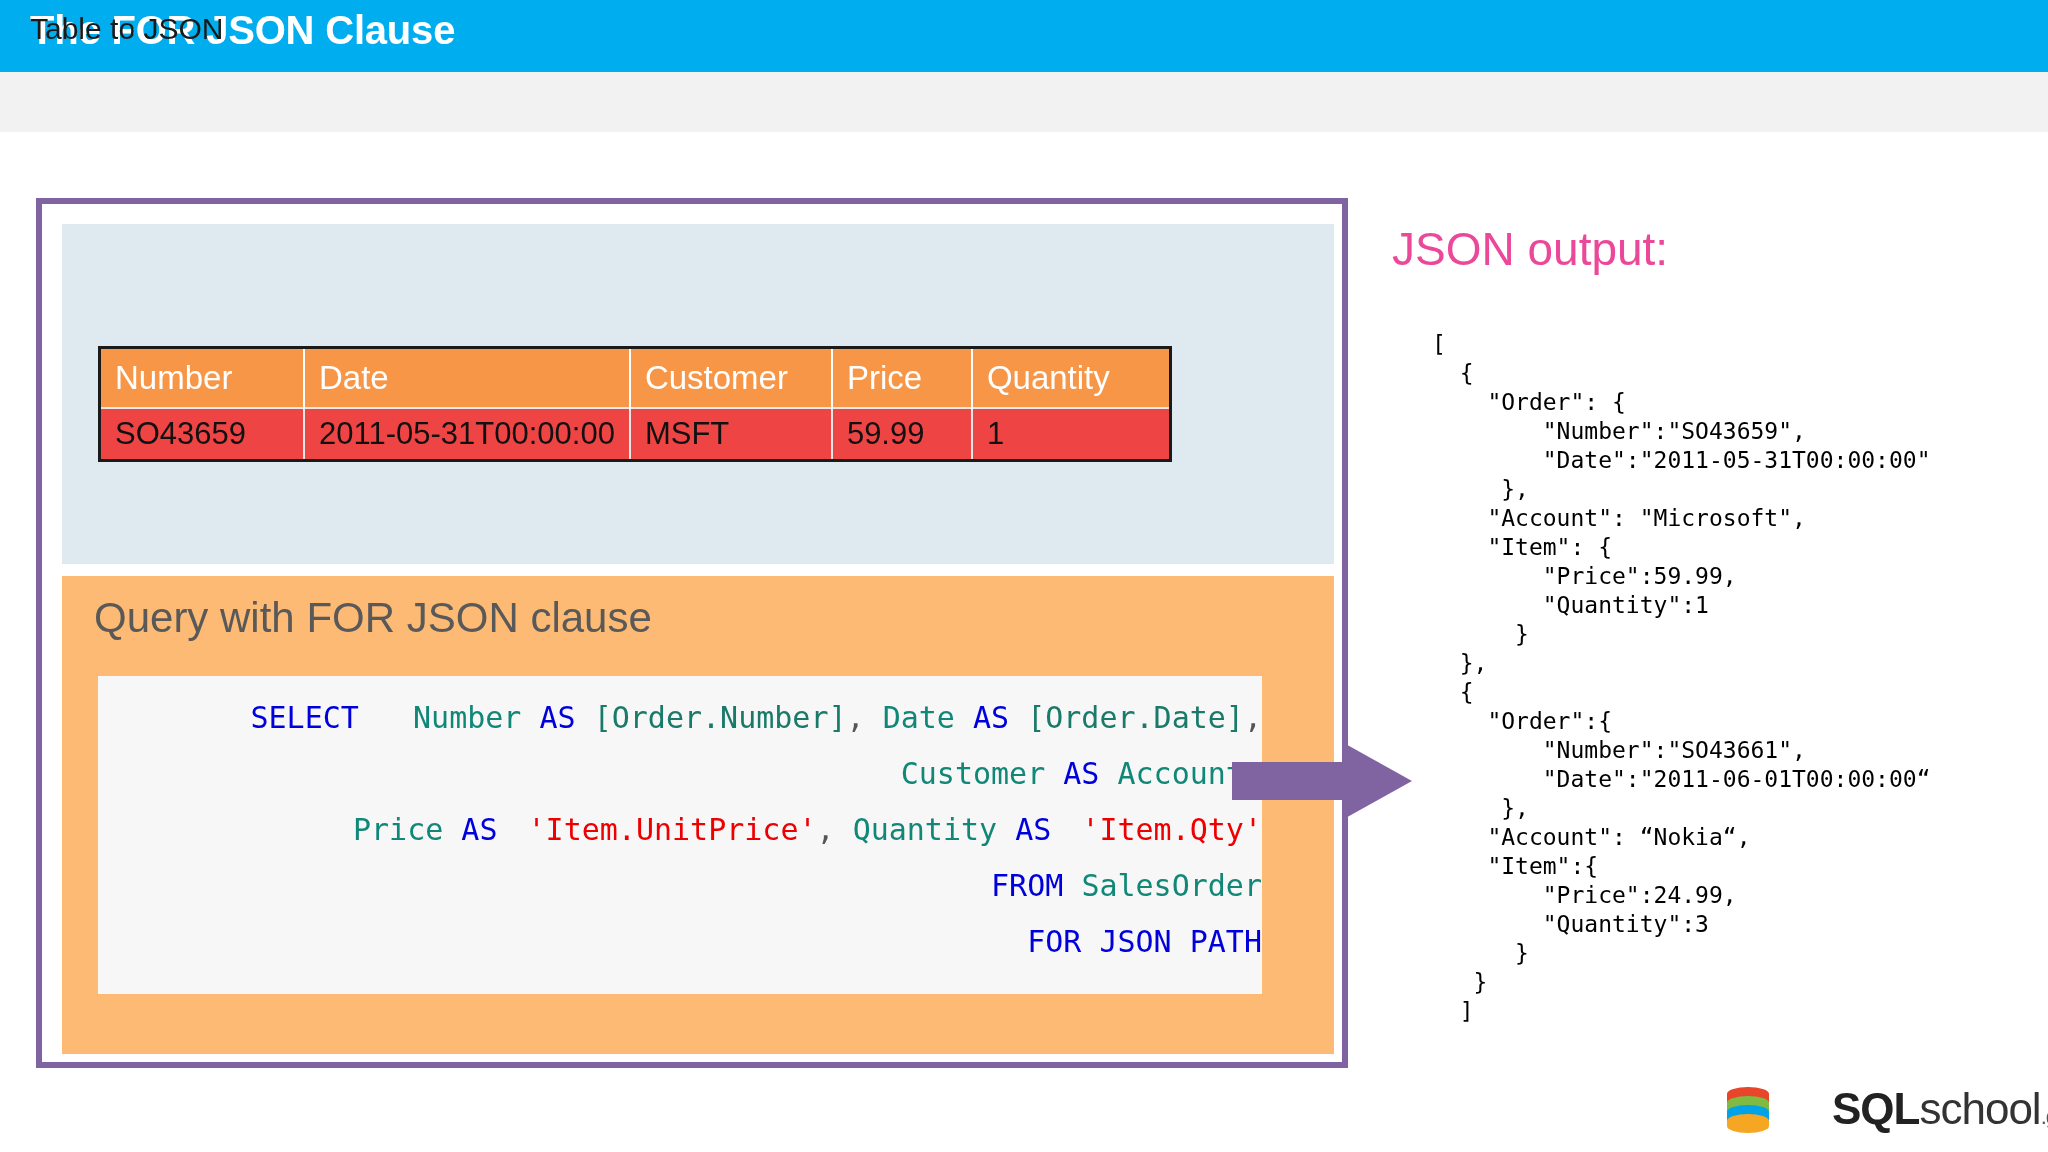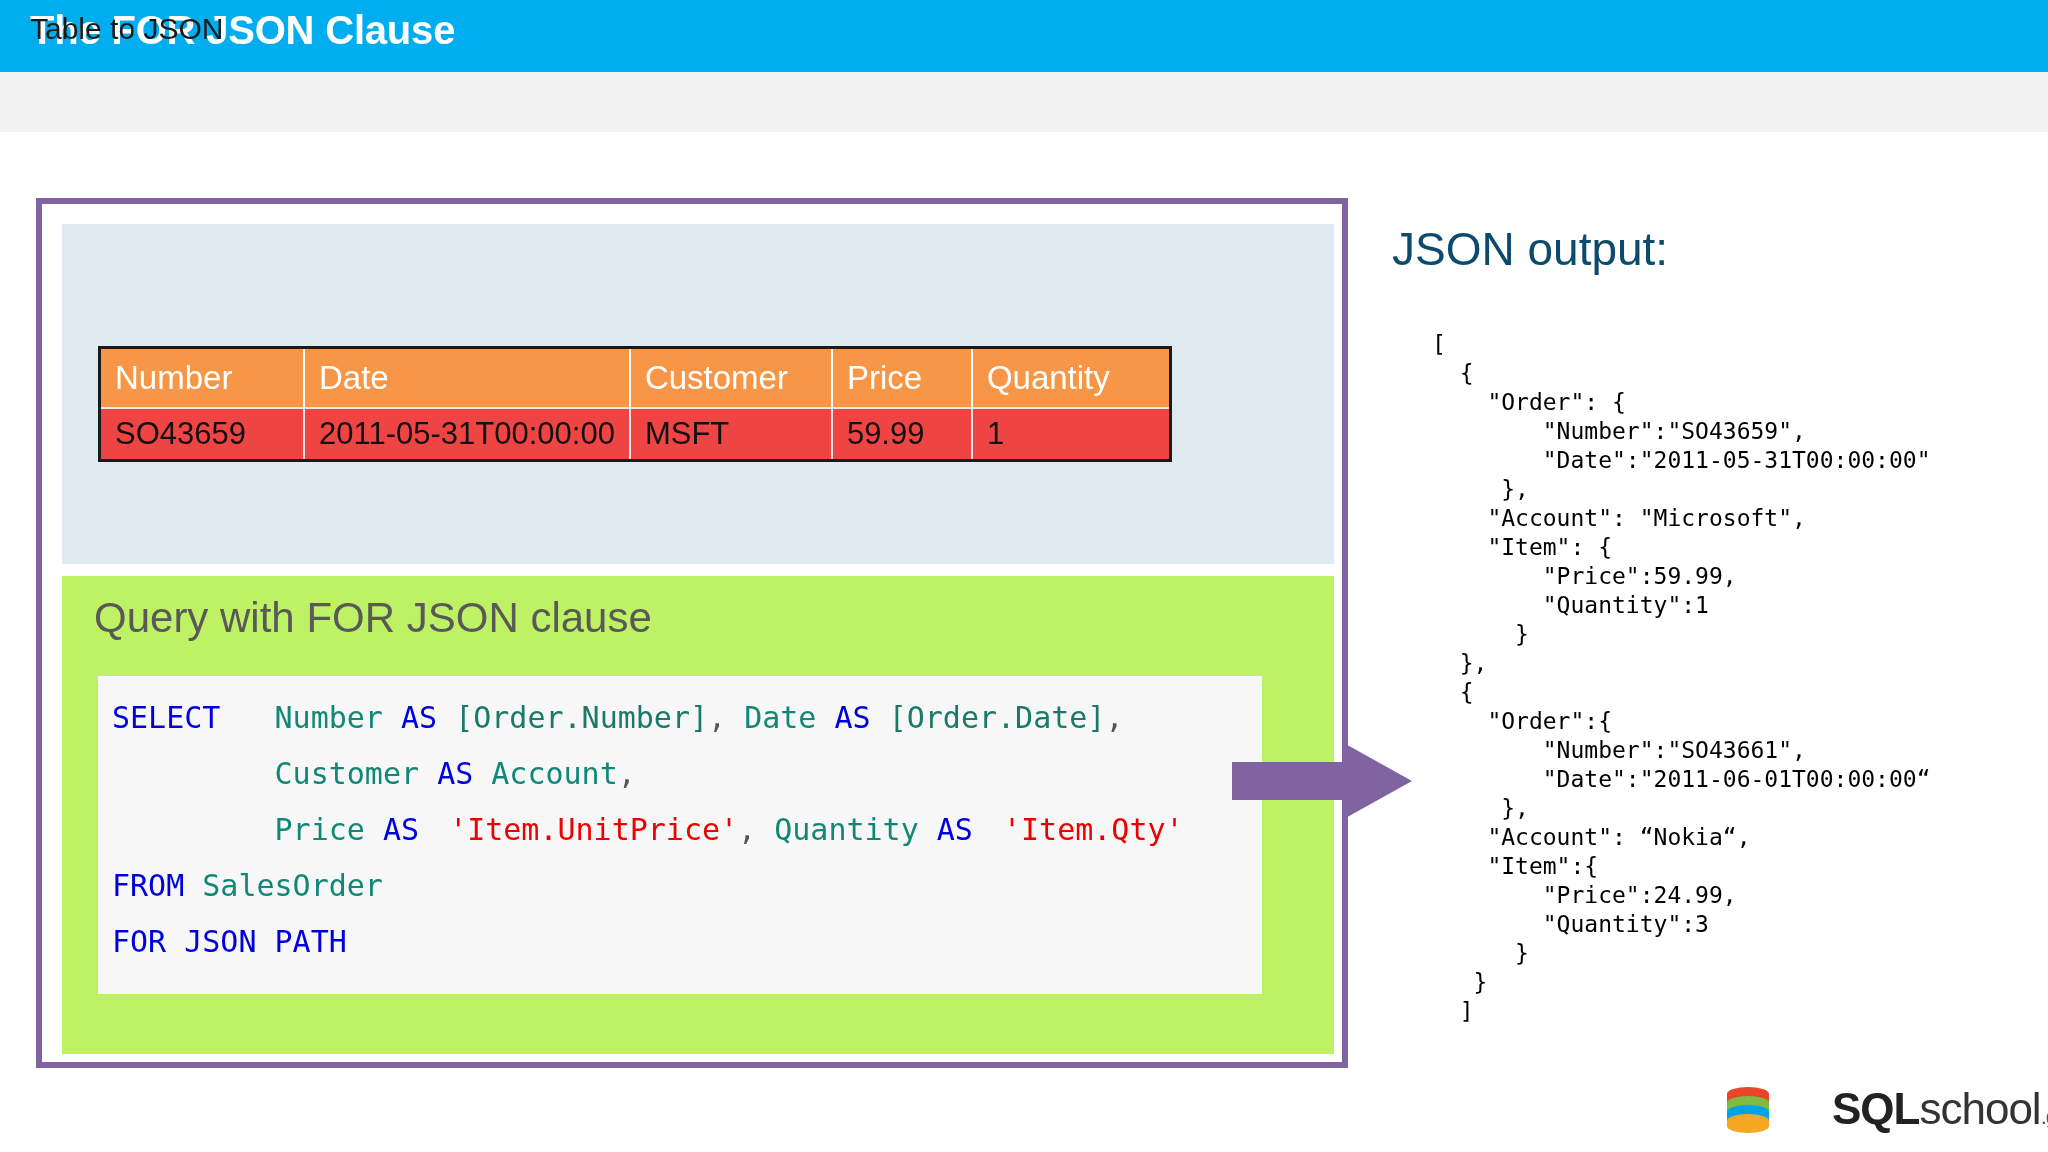"JSON output:" div.json-title { color: #0c4a6e -> #ec4899 }
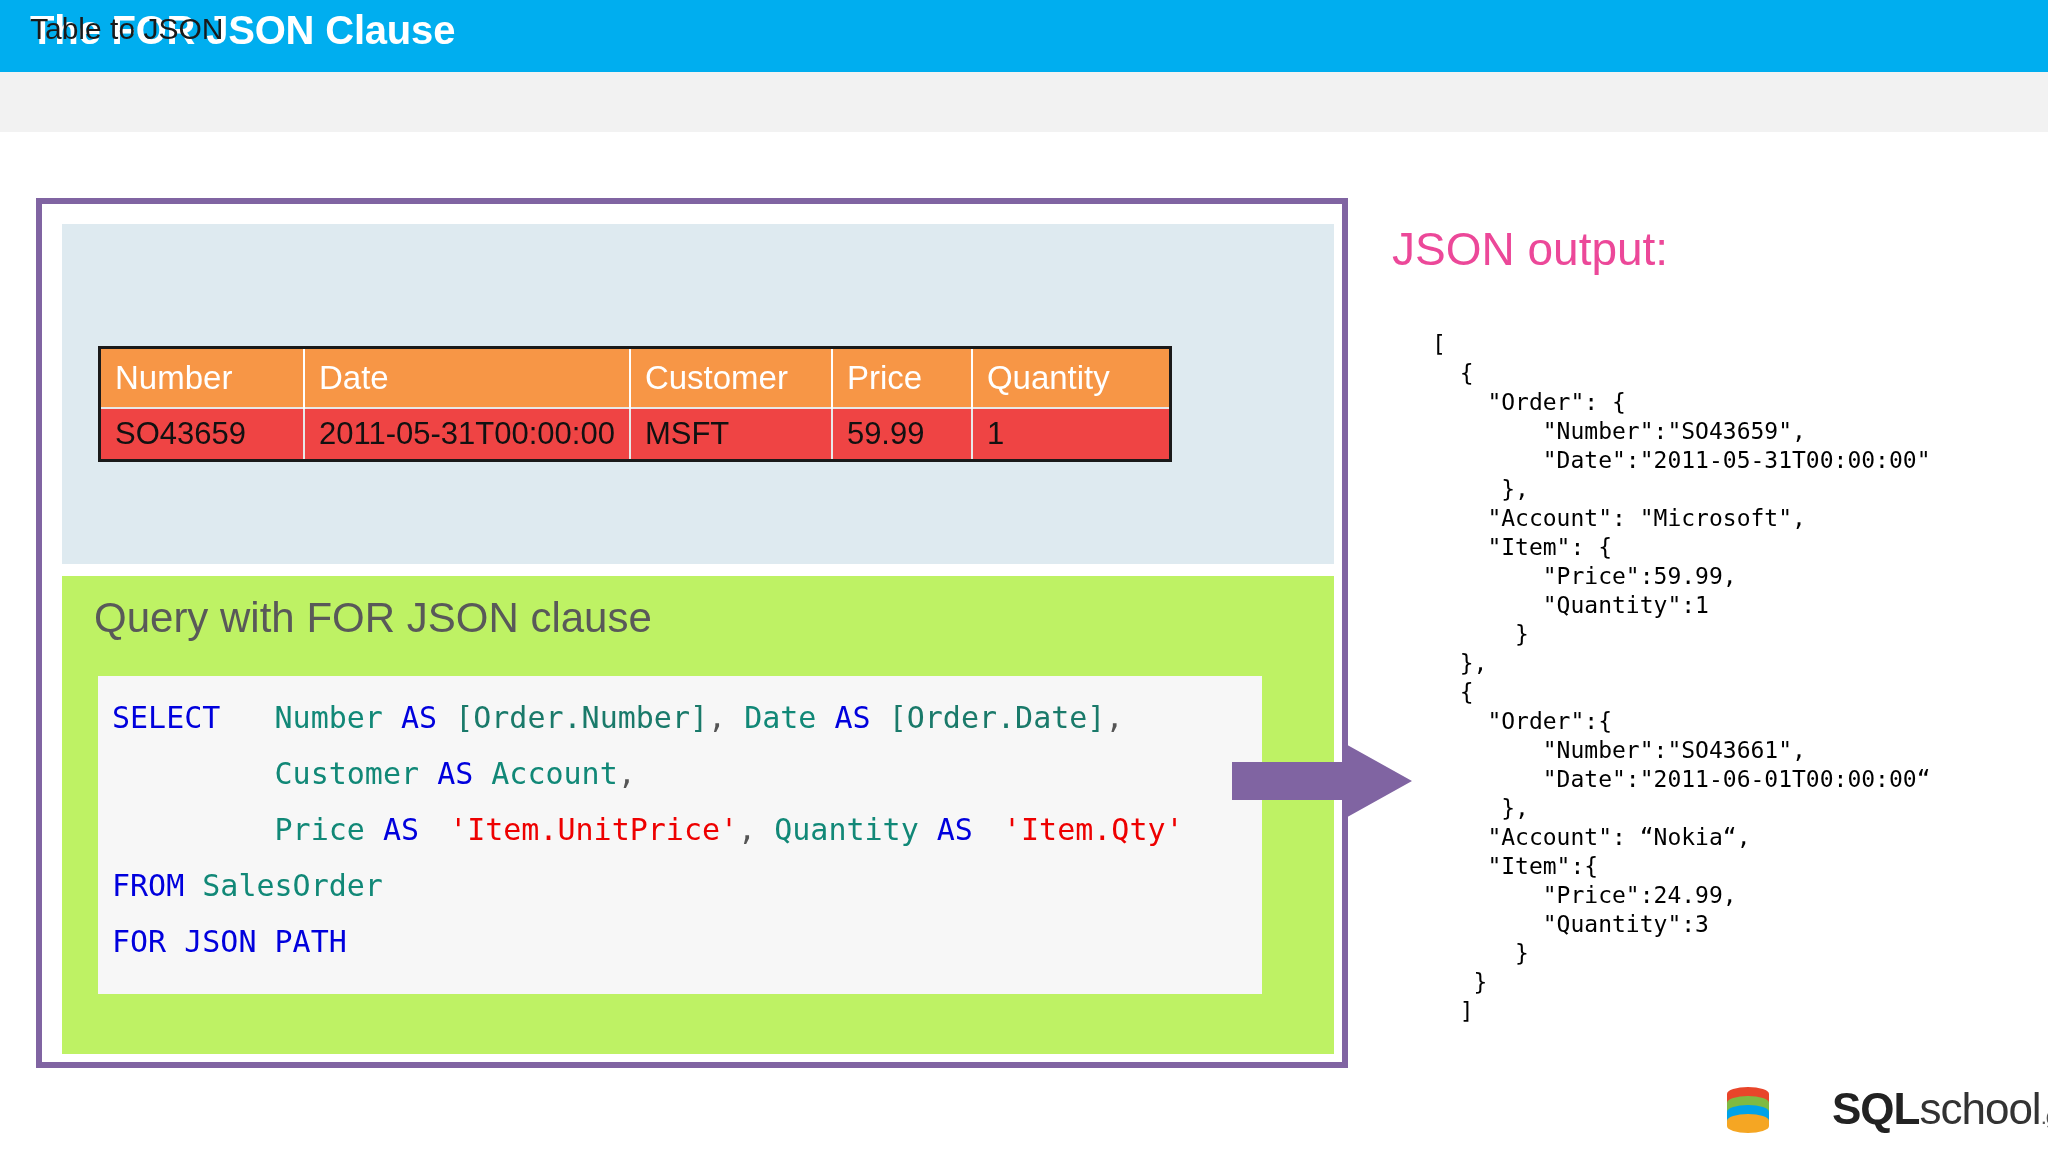"Query with FOR JSON clause" div.query-panel { background: #bef264 -> #fdba74; text-align: none -> right }
